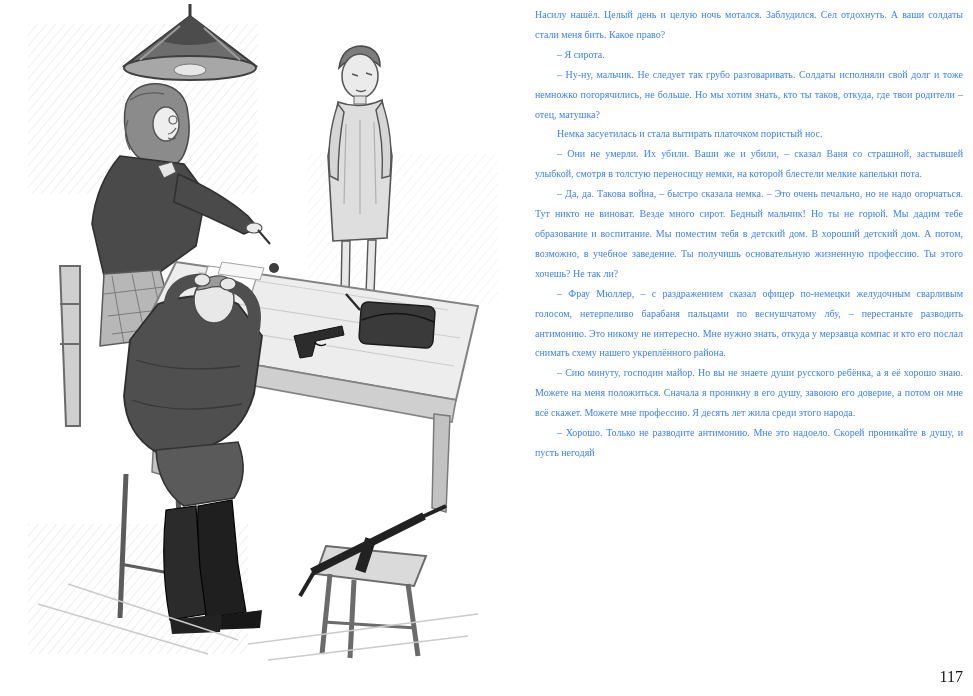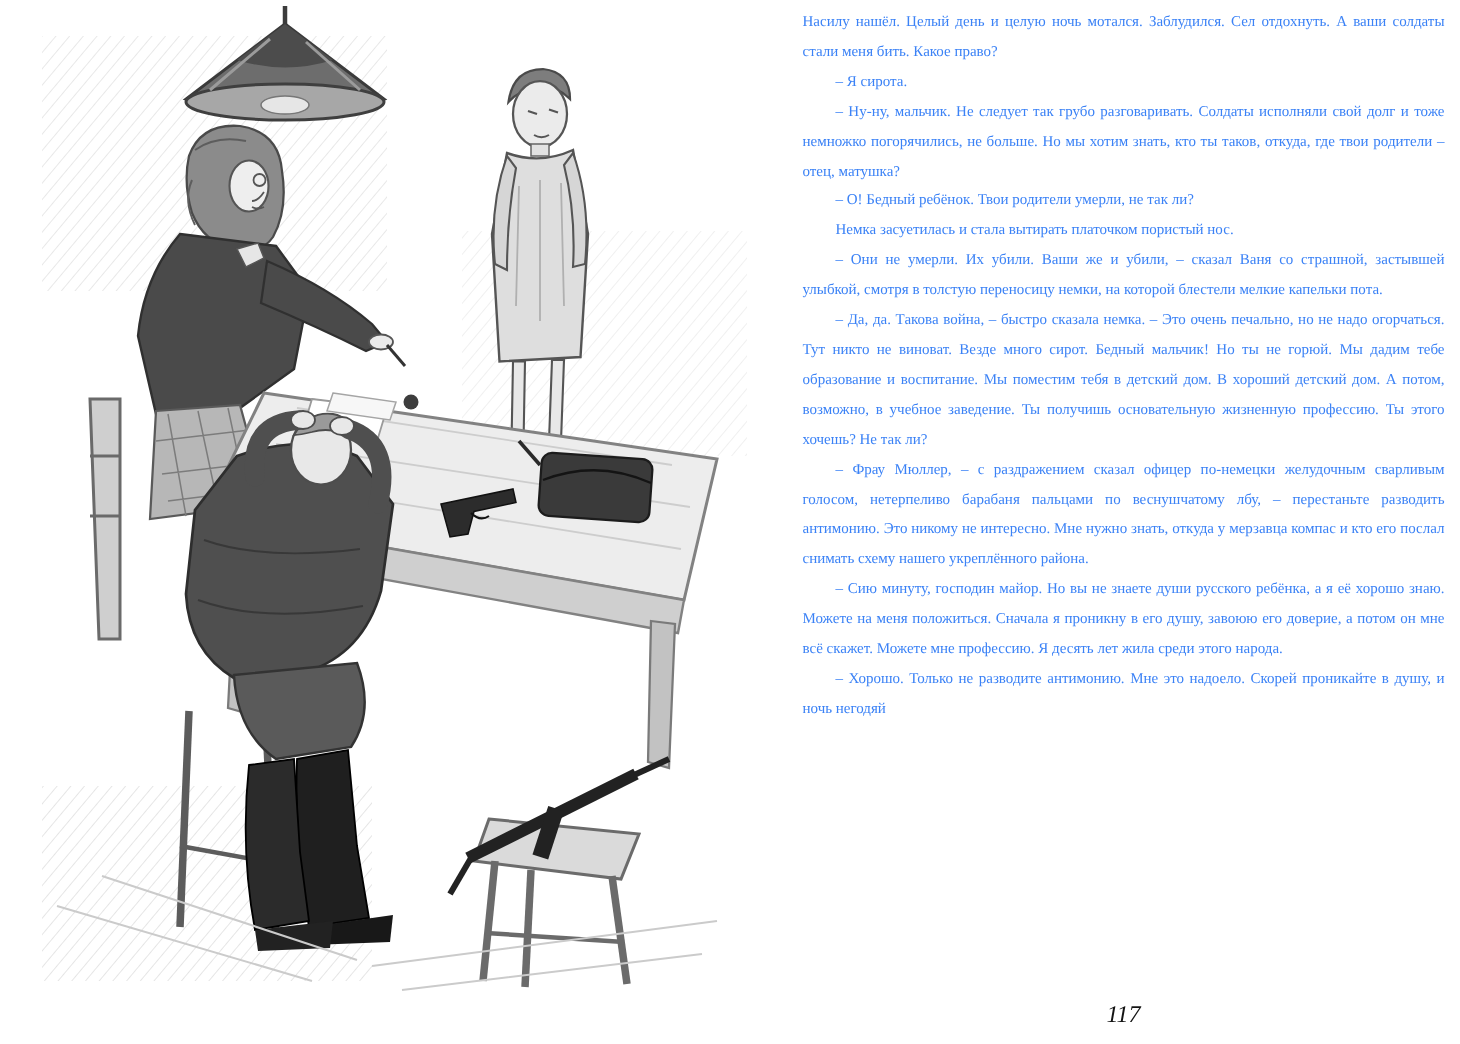"– О! Бедный ребёнок. Твои" p.para { html: <p>– О! Бедный ребёнок. Твои родители умерли, не так ли?</p> -> none }
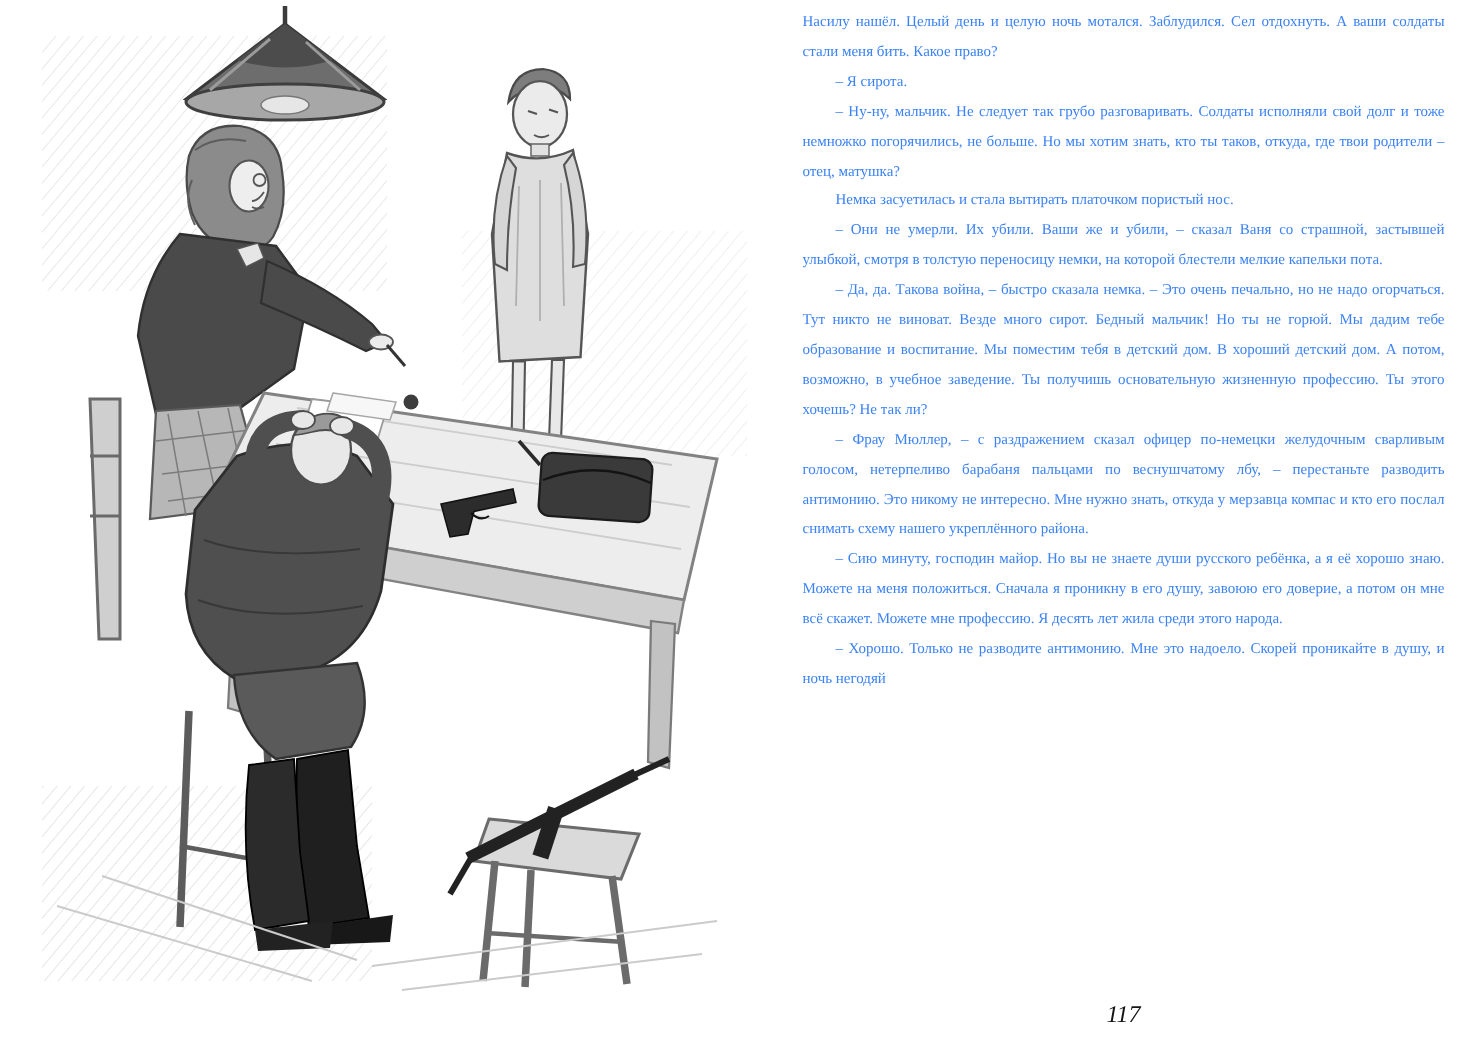"– Хорошо. Только не разводите" p.para { text: ночь -> пусть }
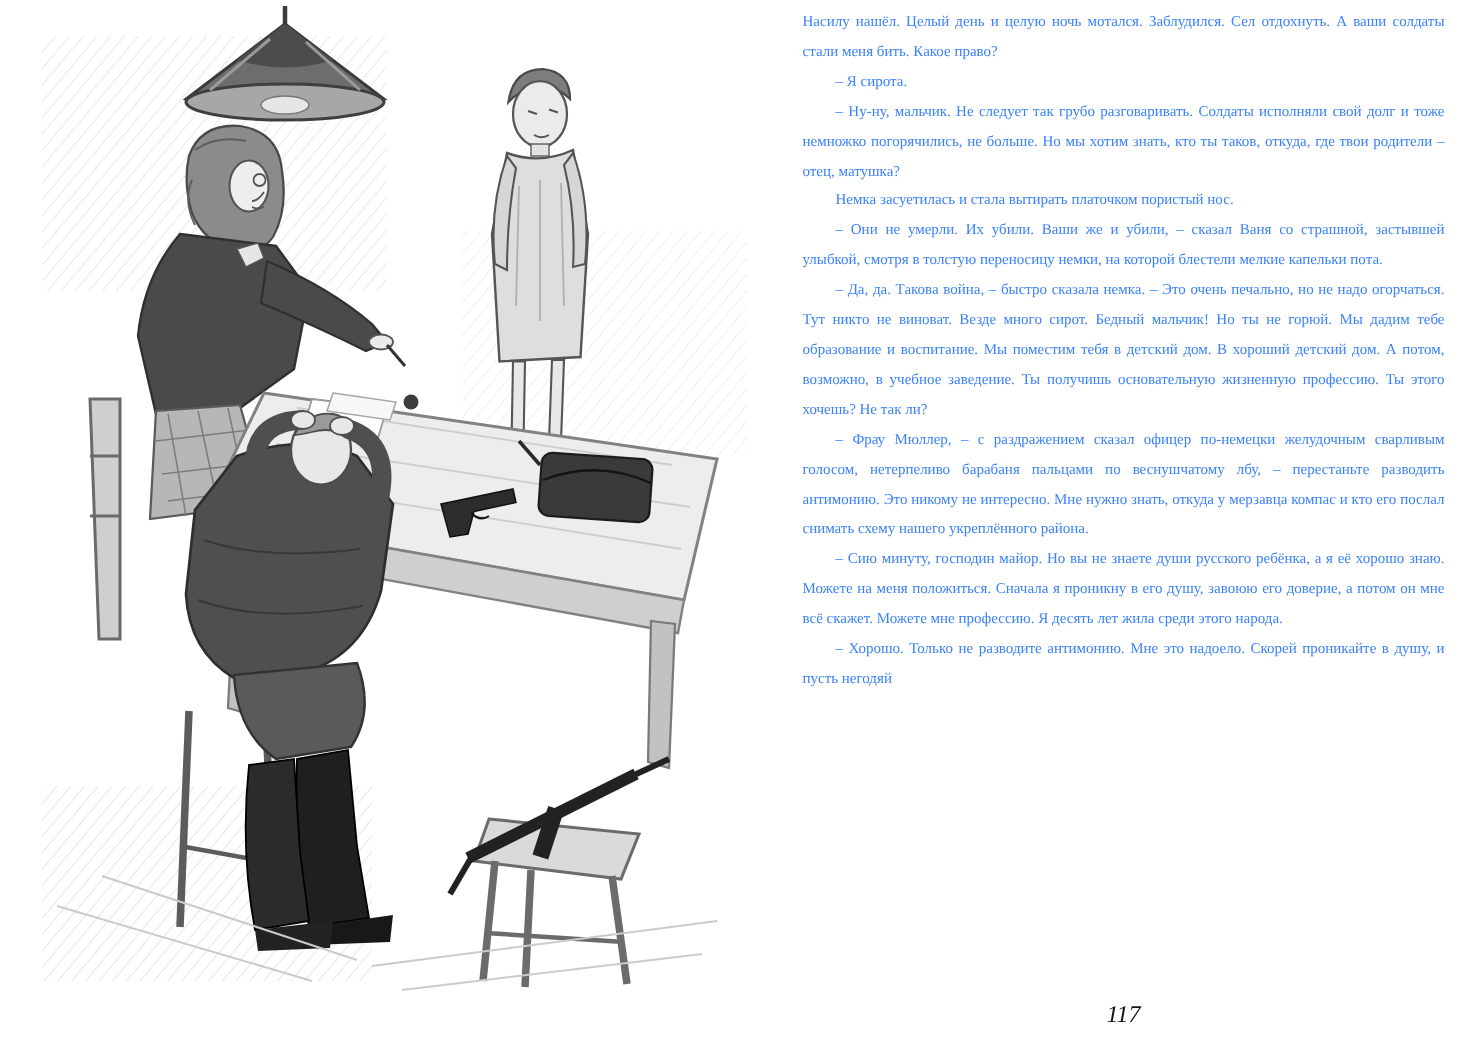"117" .page-number { font-style: italic -> none; text-align: center -> right }
